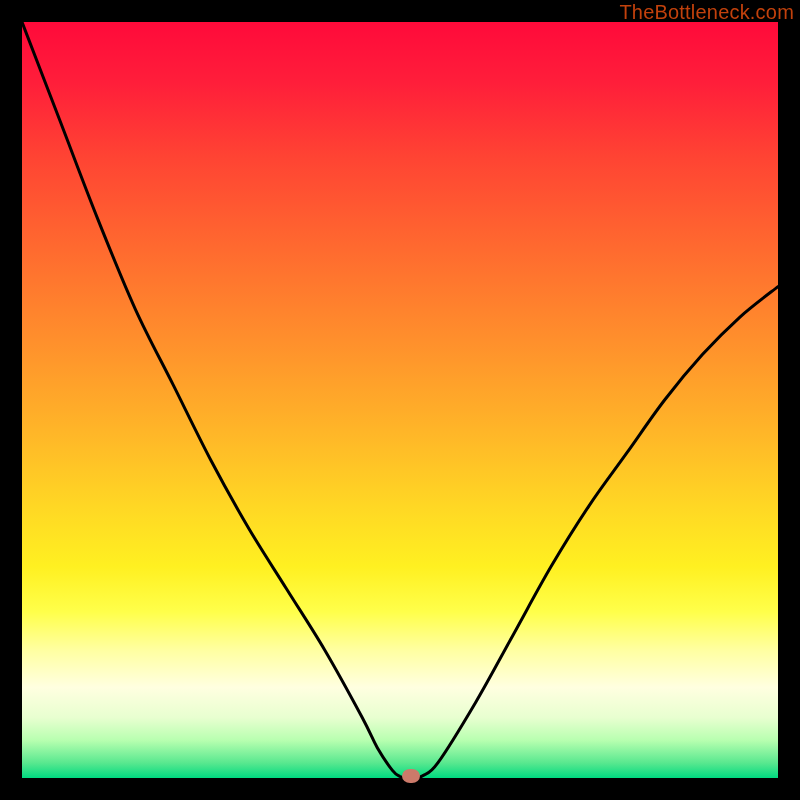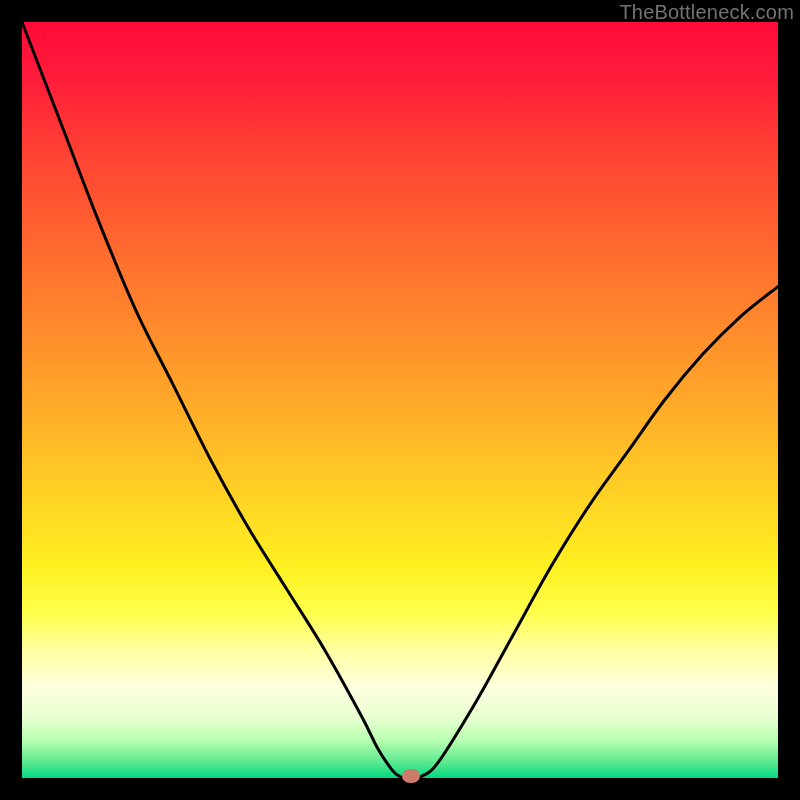"TheBottleneck.com" .watermark { color: #737373 -> #c2410c }
